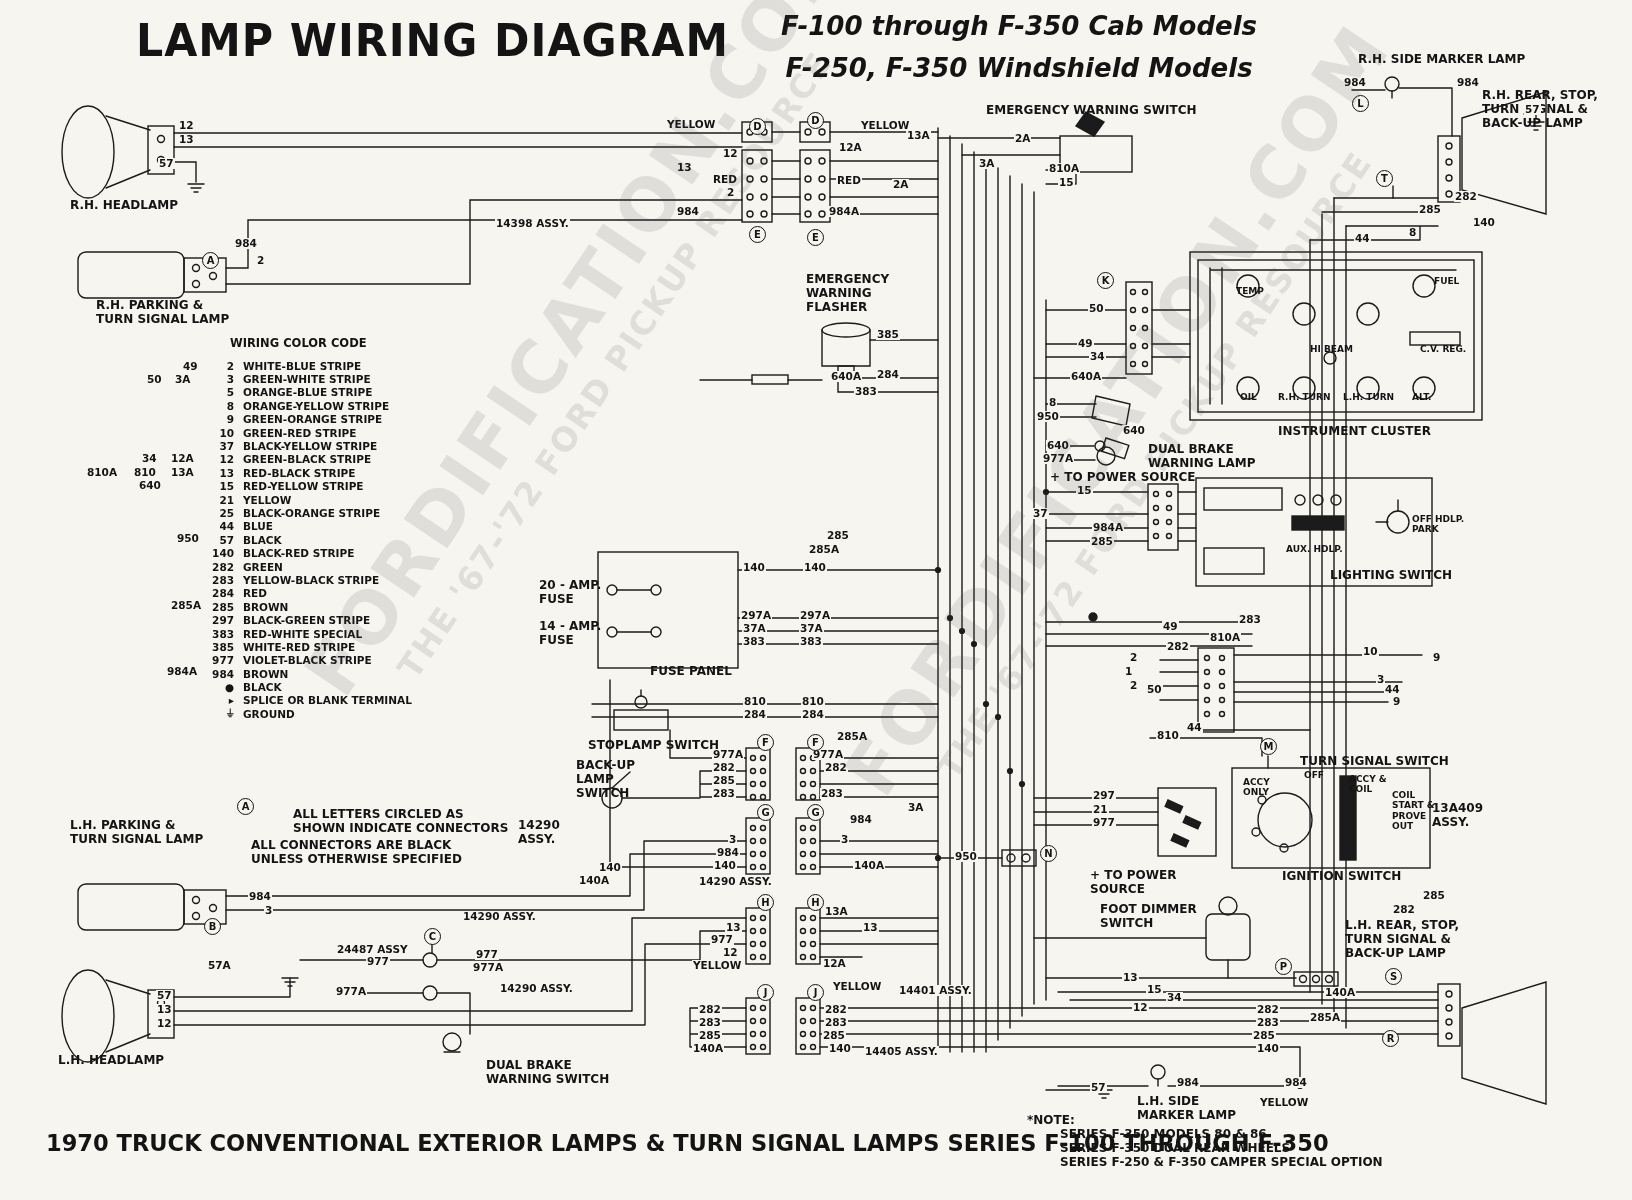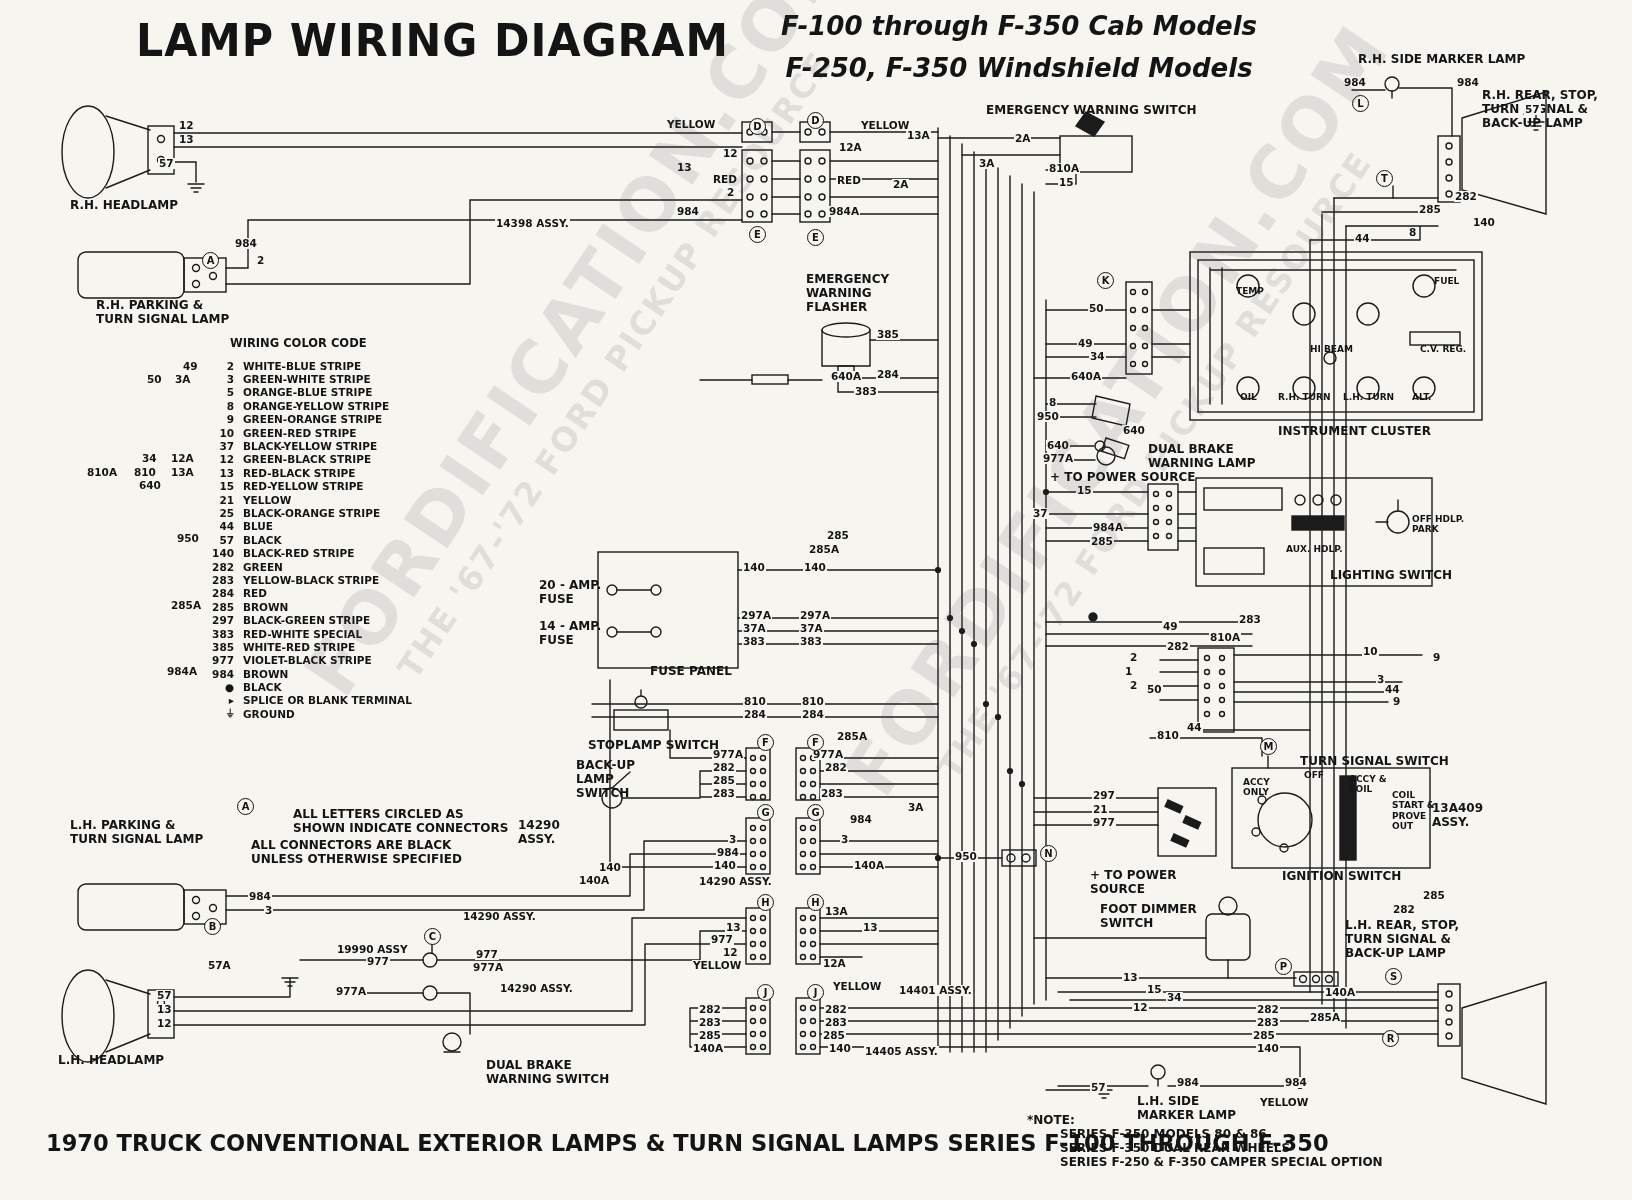"19990 ASSY" div.wire-label { text: 19990 -> 24487 }
